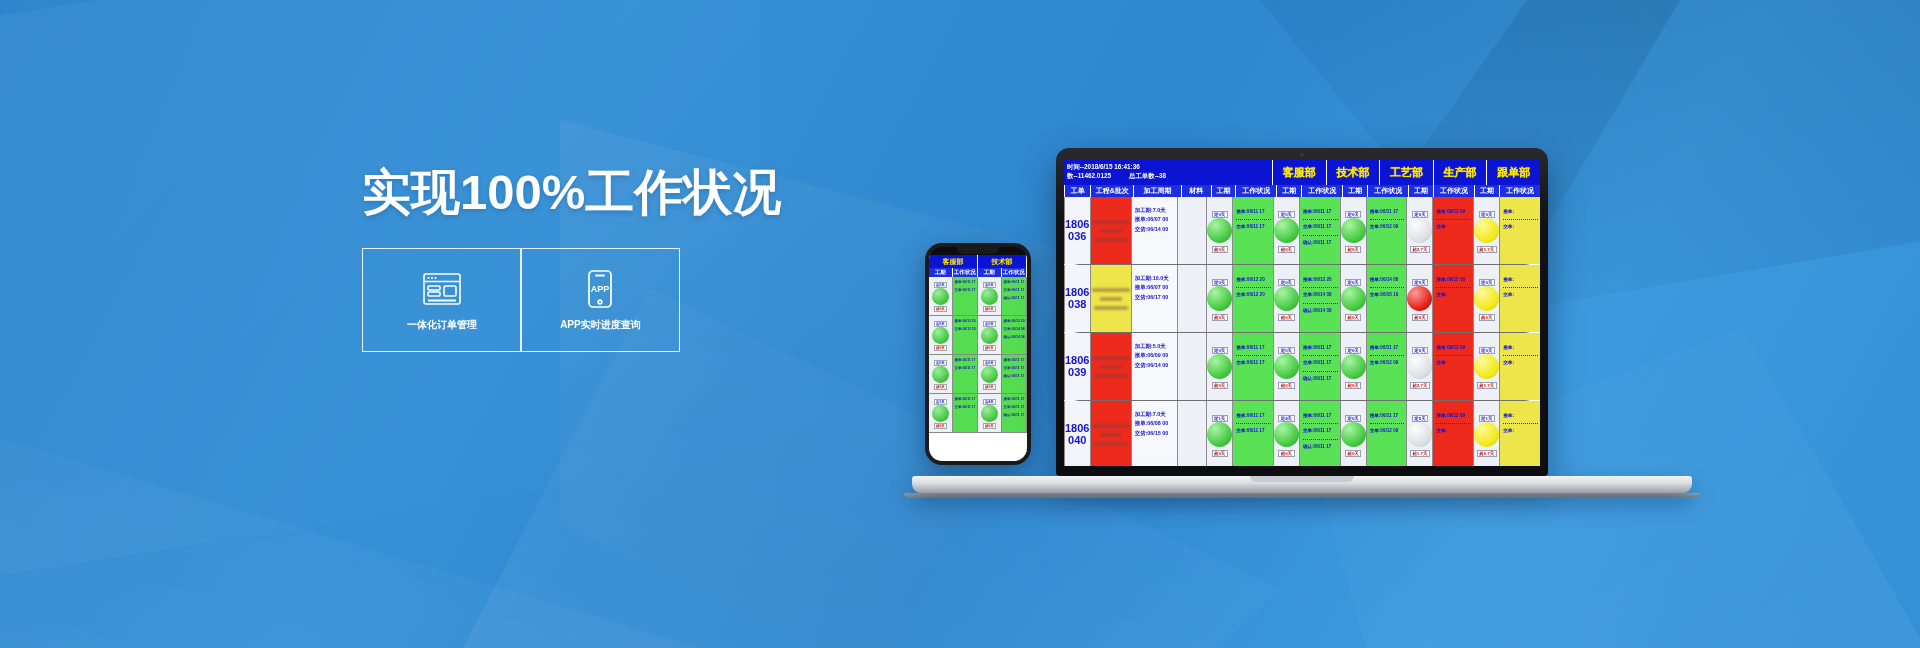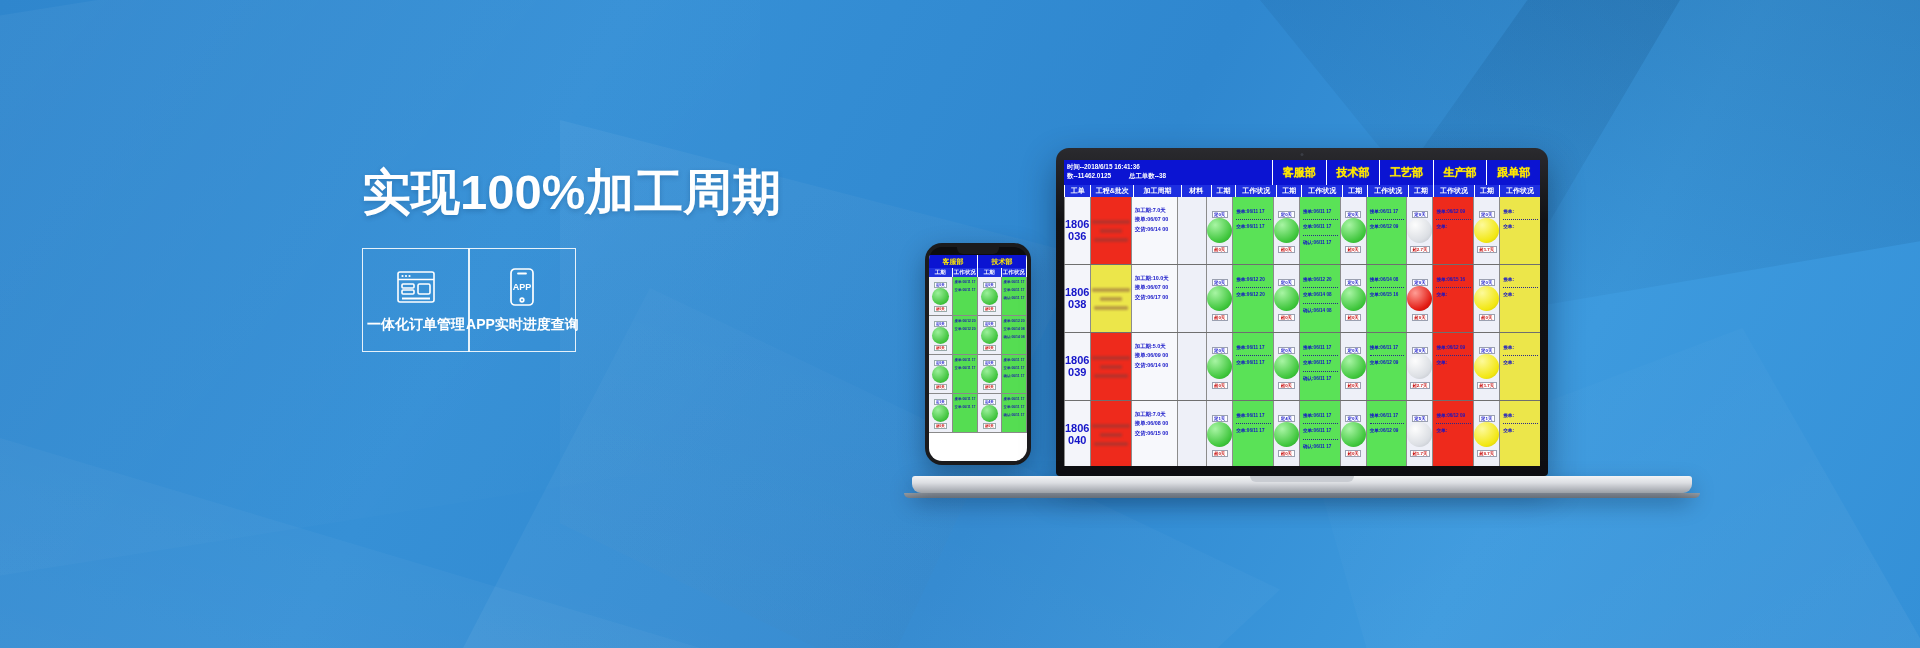"实现100%加工周期" div.l2 { text: 100%加工周期 -> 100%工作状况 }
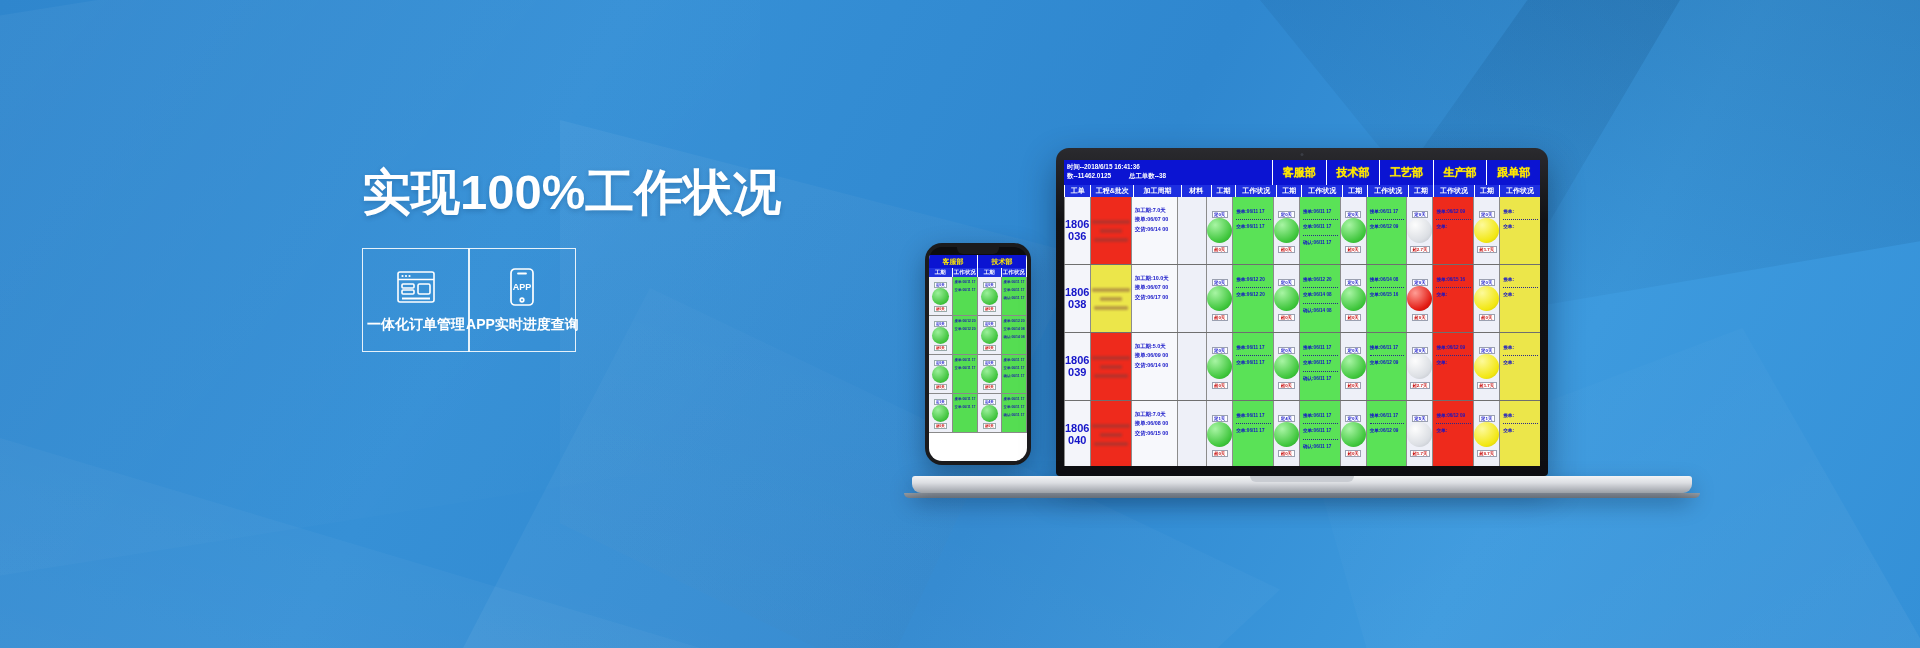"1806" .row { border-radius: none -> 15px }
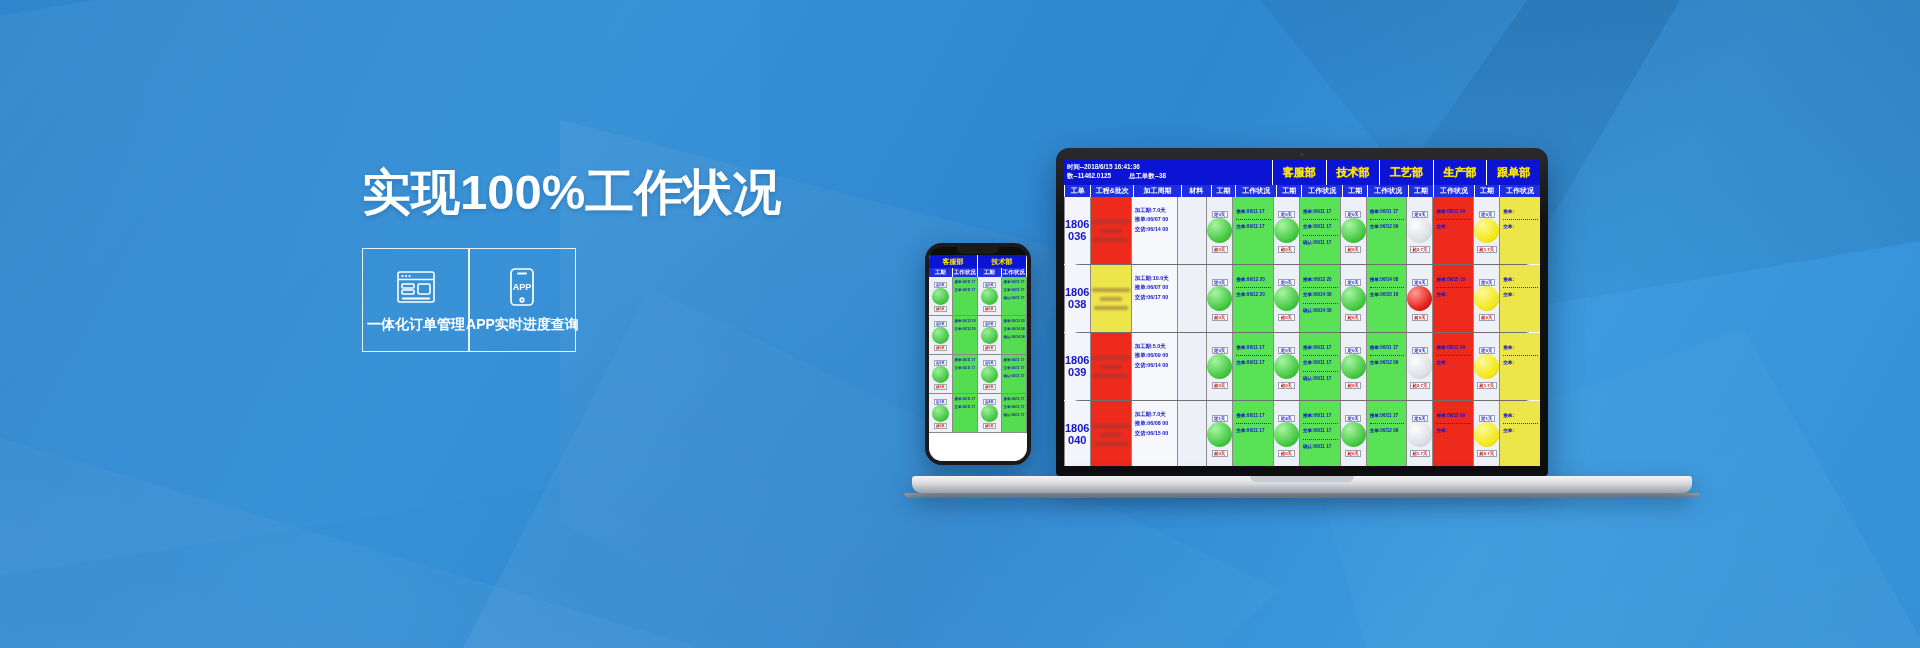"APP" .feature { width: 108px -> 160px }
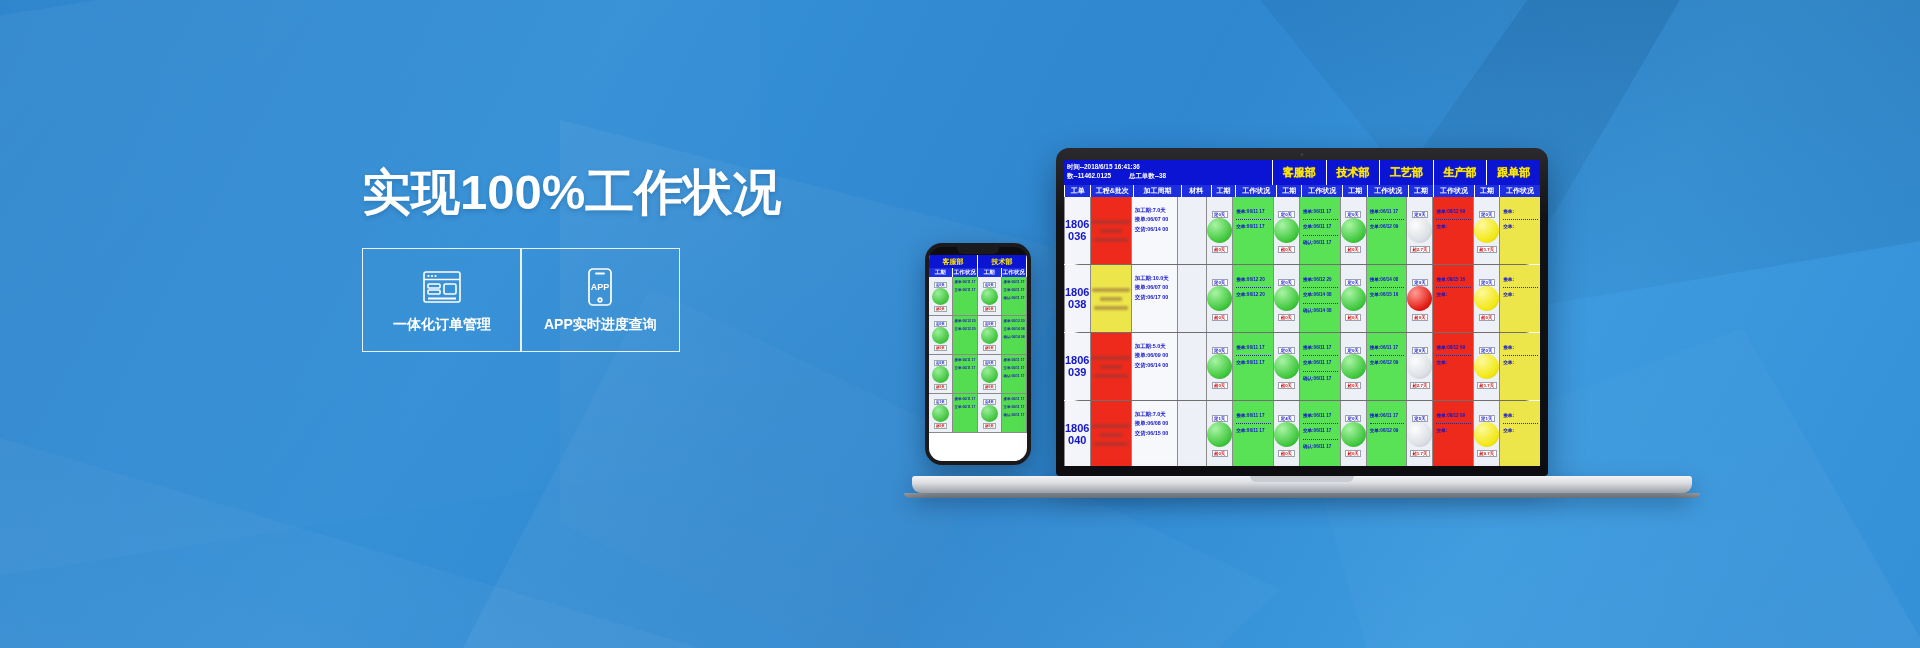"一体化订单管理" .feature .flabel { font-size: 14px -> 10px }
